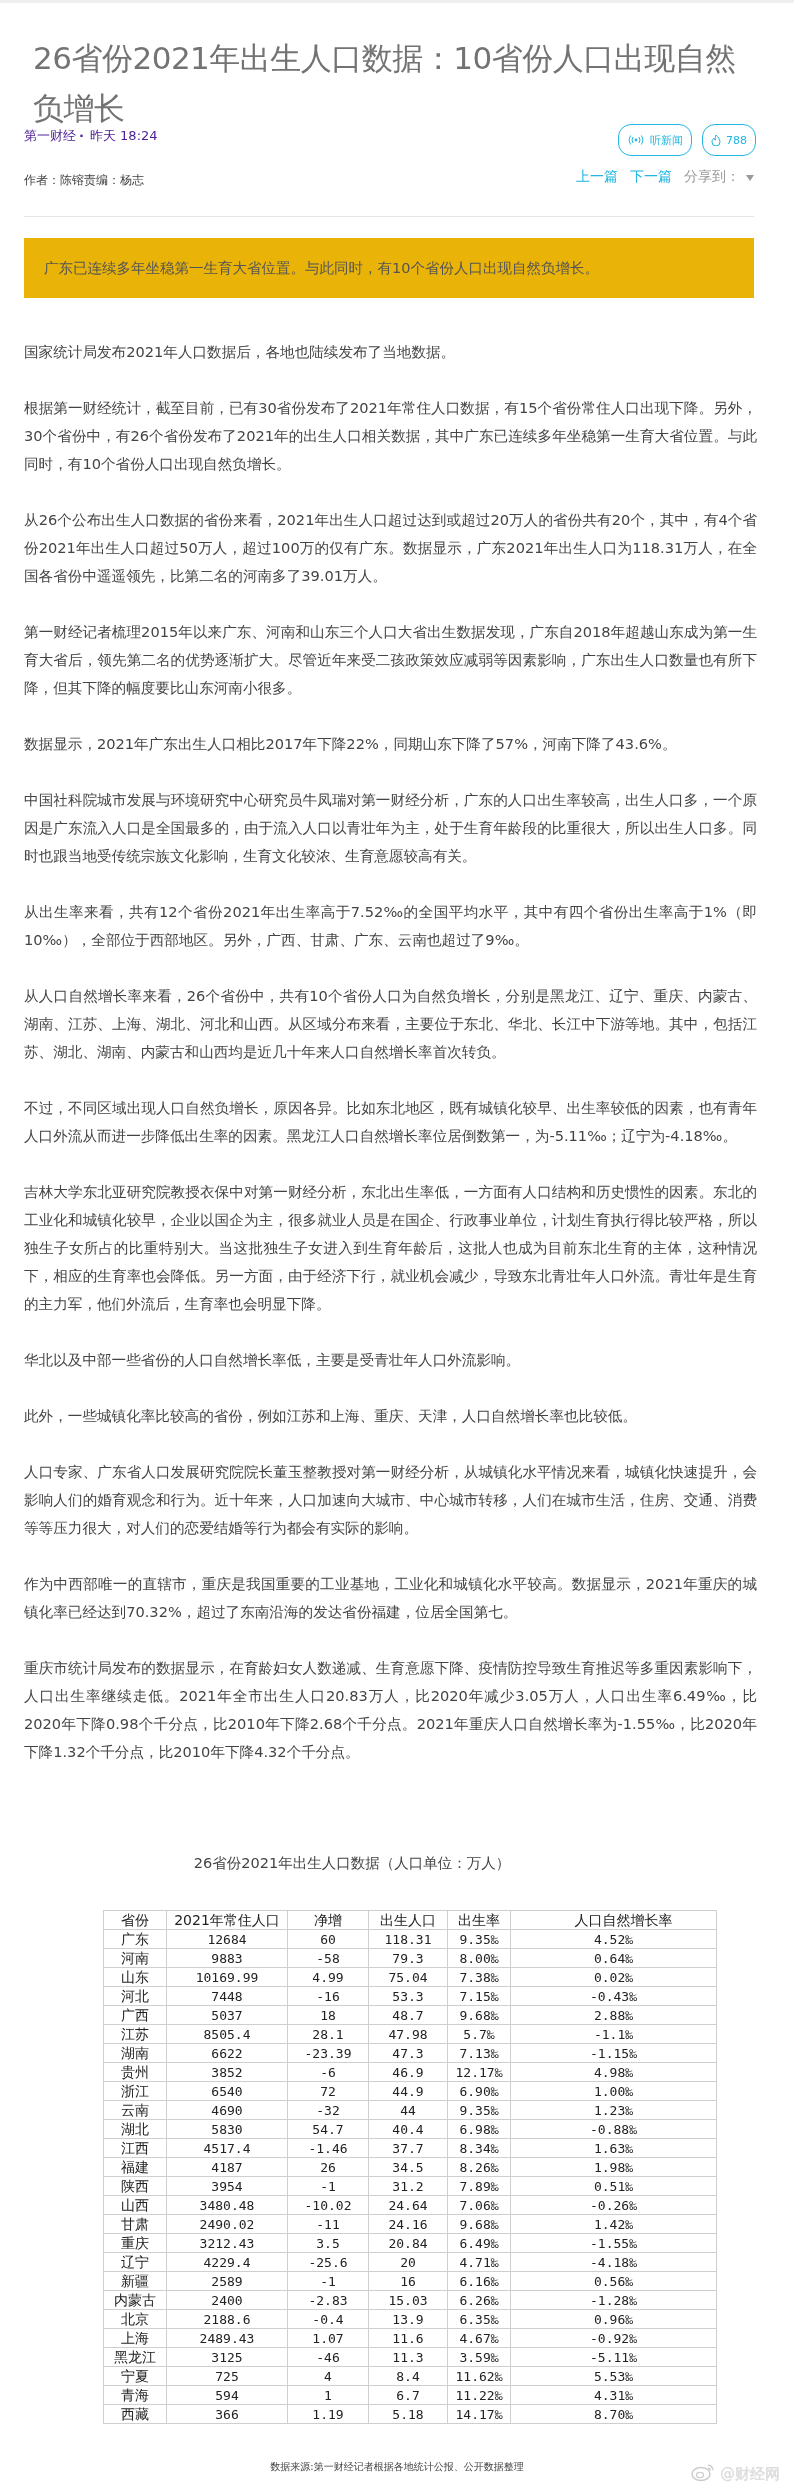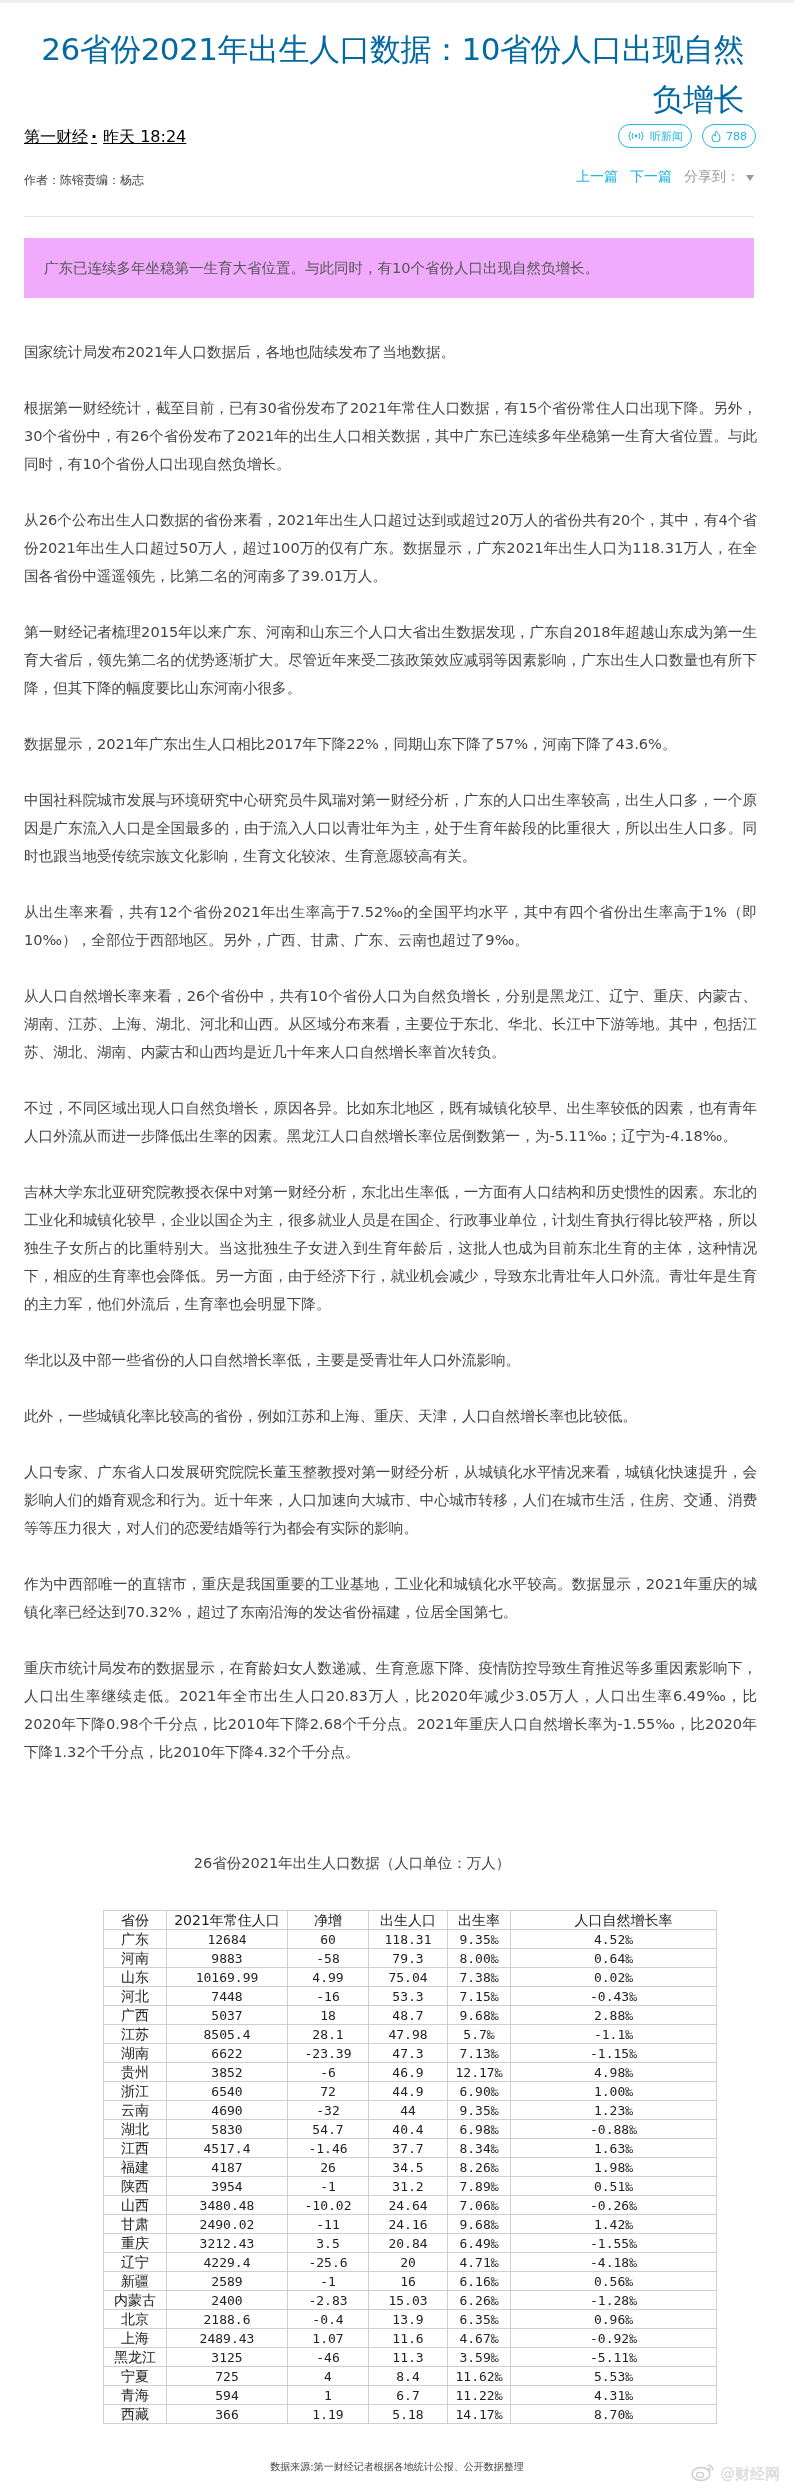"26省份2021年出生人口数据：10省份人口出现自然负增长" .title { color: #0369a1 -> #737373; margin: 0 -> 9px; text-align: right -> none }
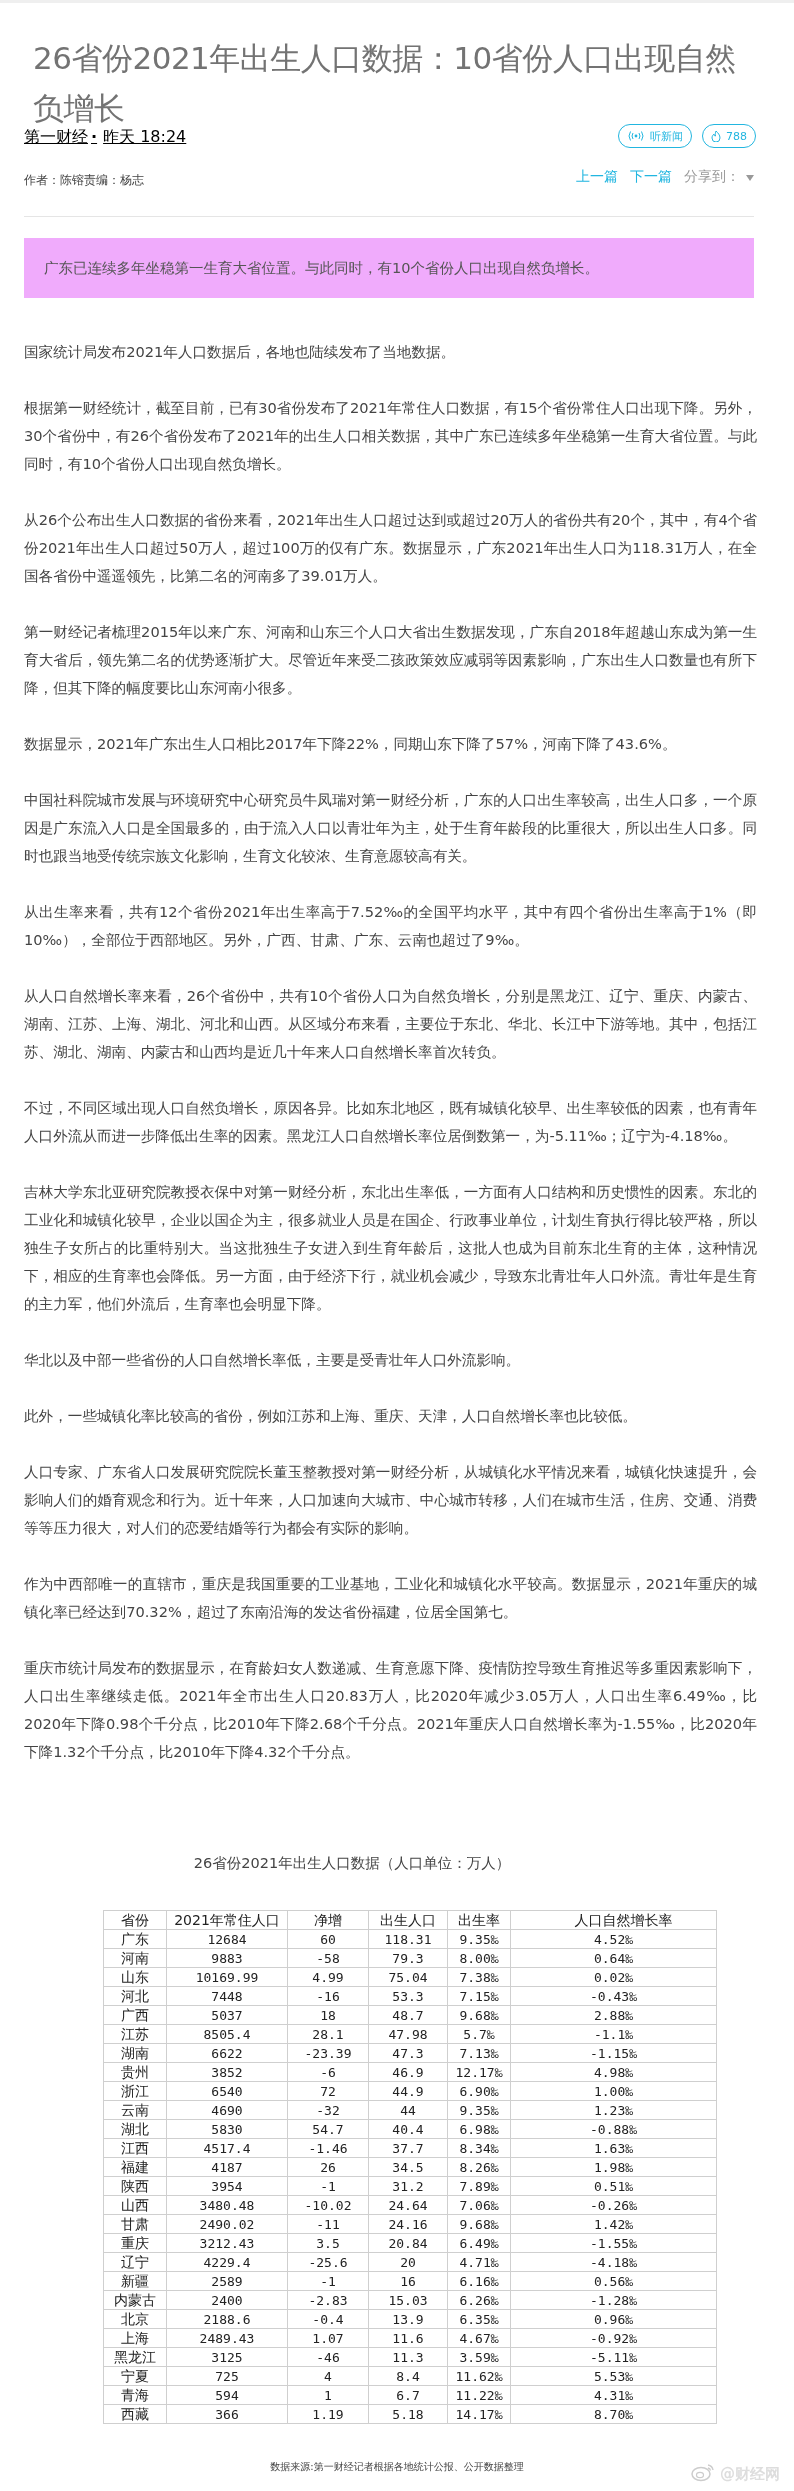"第一财经 · 昨天 18:24" .meta1 { color: #000000 -> #4c1d95; font-size: 16px -> 13px; text-decoration: underline -> none }
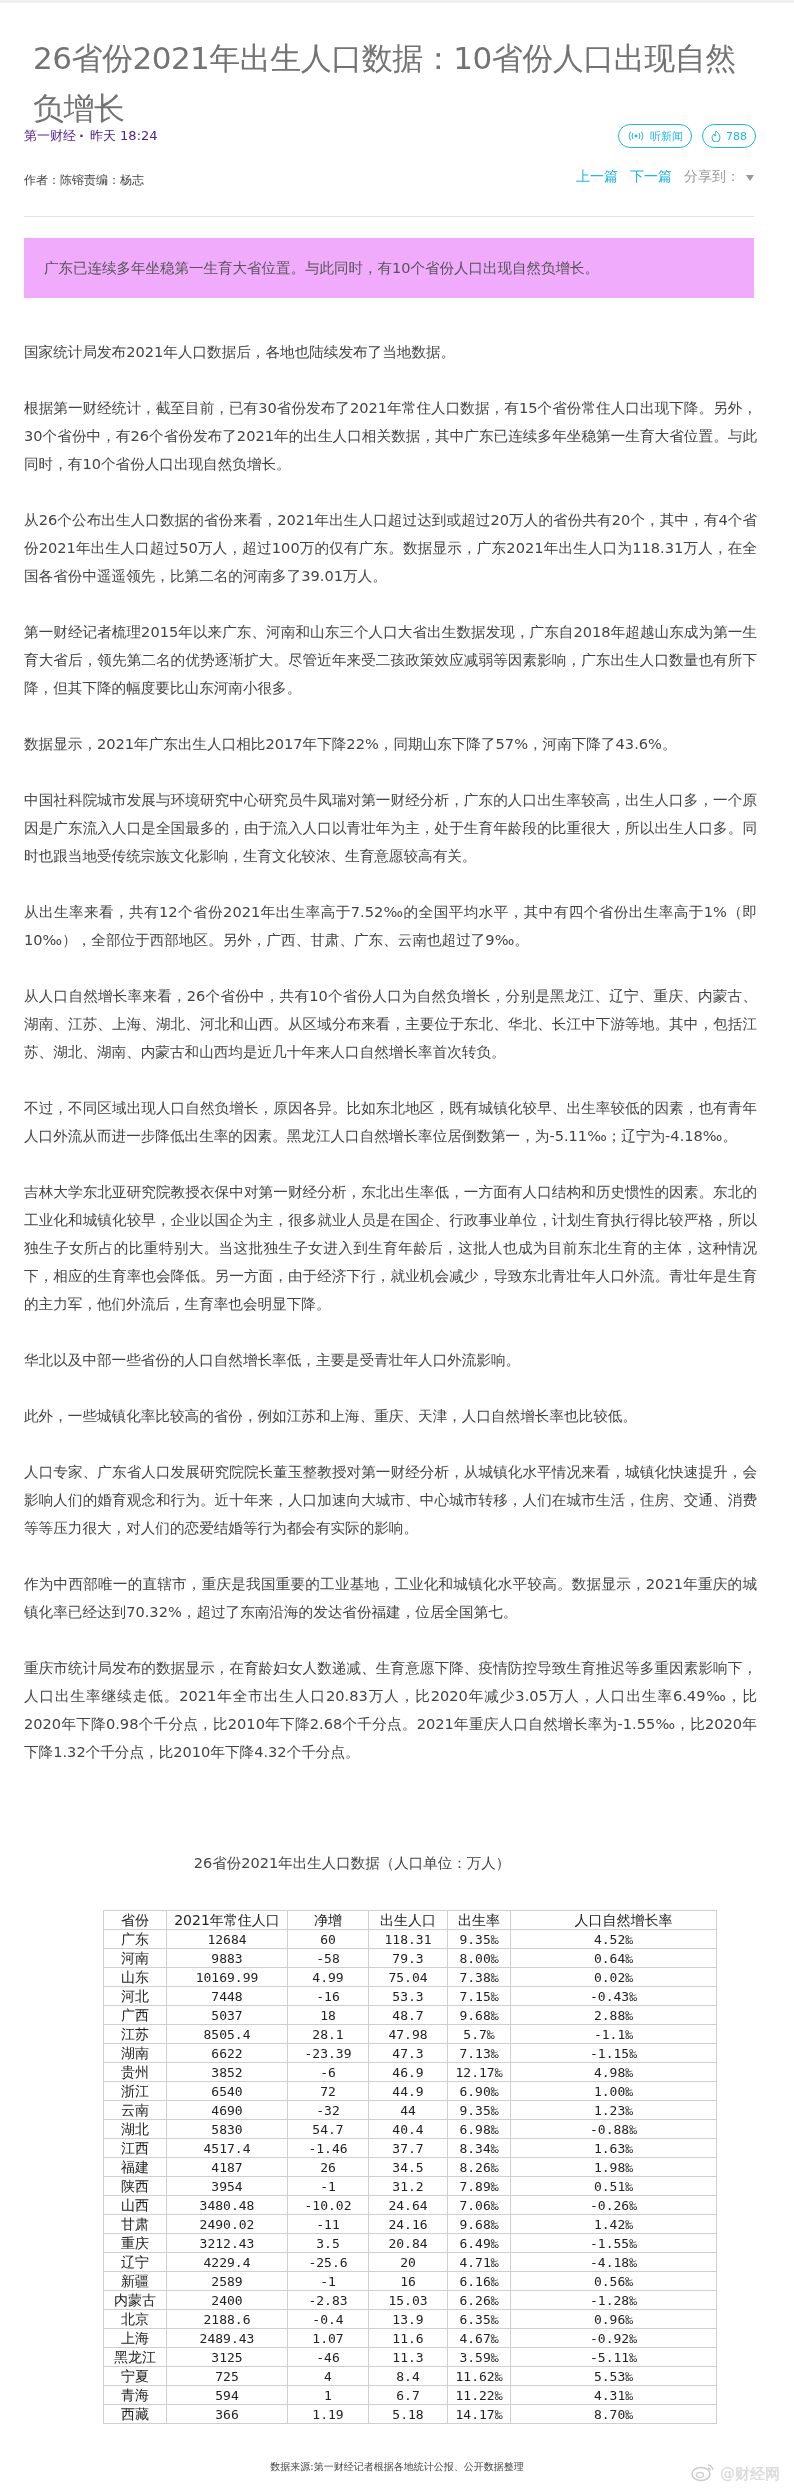"听新闻" .pill { height: 24px -> 32px }
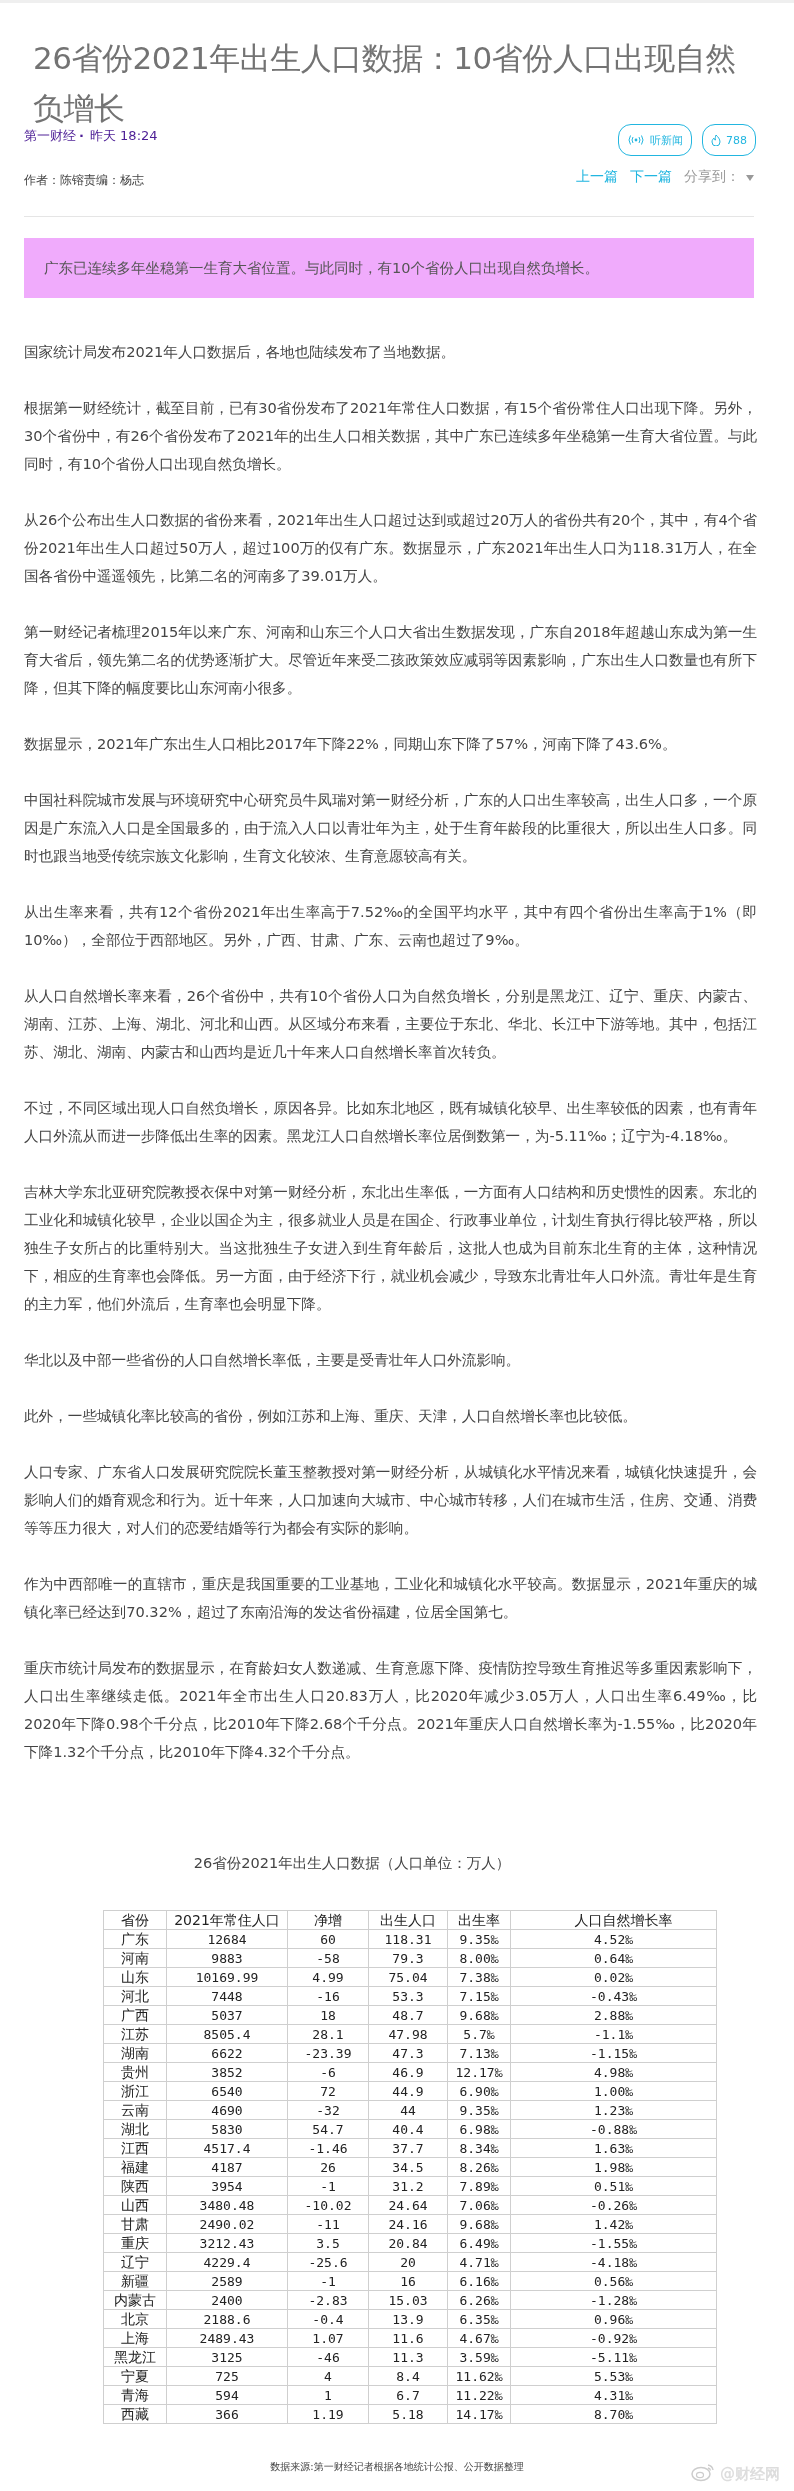"广东已连续多年坐稳第一生育大省位置。与此同时，有10个省份人口出现自然负增长。" .summary { background: #f0abfc -> #eab308 }
